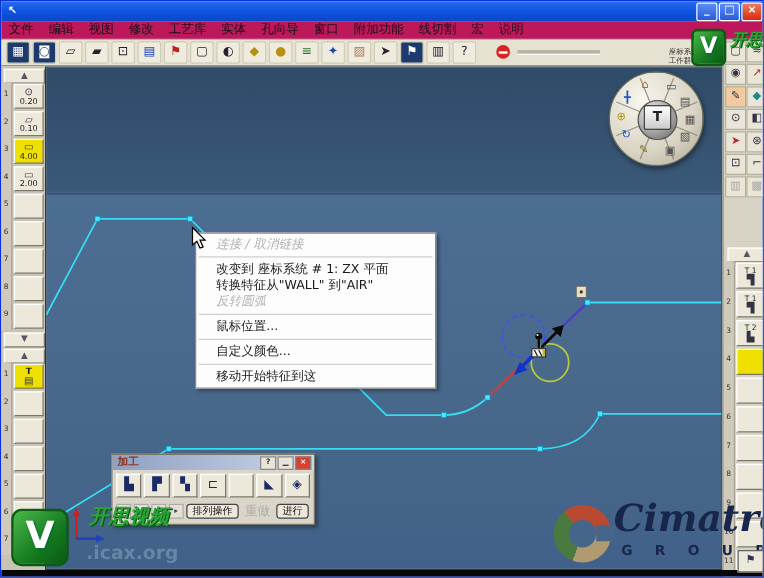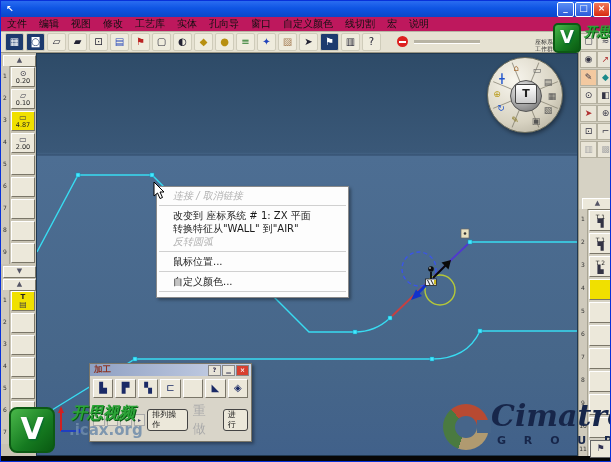"自定义颜色" span.menu-item { text: 自定义颜色 -> 附加功能 }
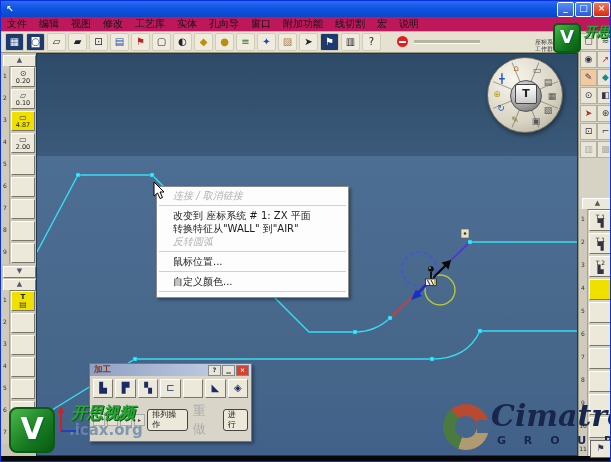"4.87" span { text: 4.87 -> 4.00 }
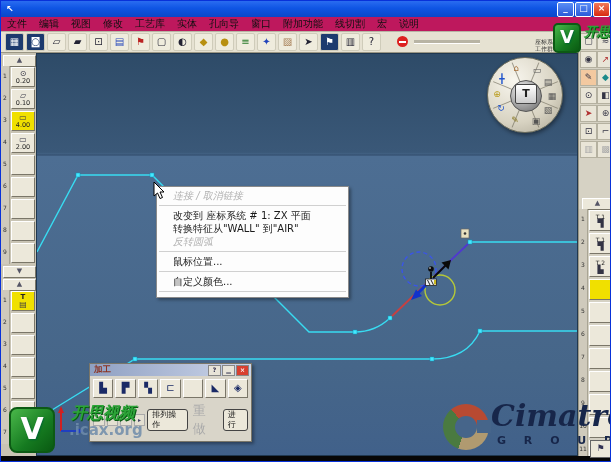"移动开始特征到这" div.ctxitem { html: none -> <div> <span>移动开始特征到这</span> </div> }
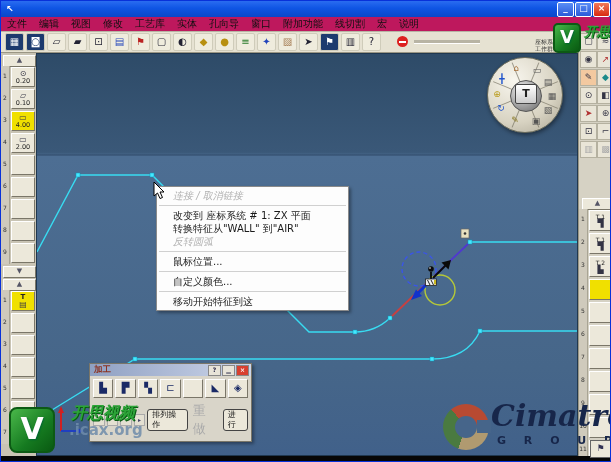"重做" .mlabel-dis { font-size: 13px -> 10px }
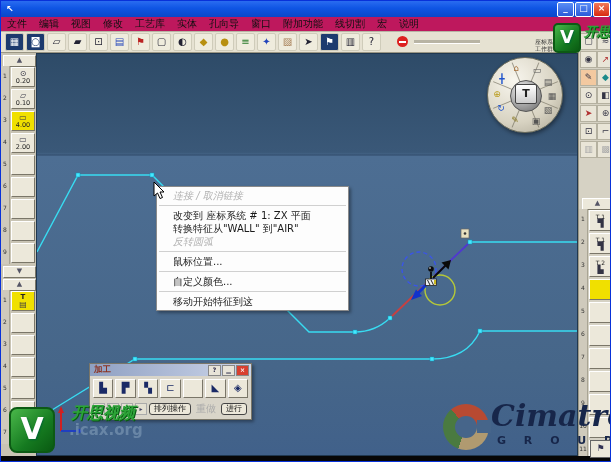".icax.org" span.icax { top: 16px -> 28px }
